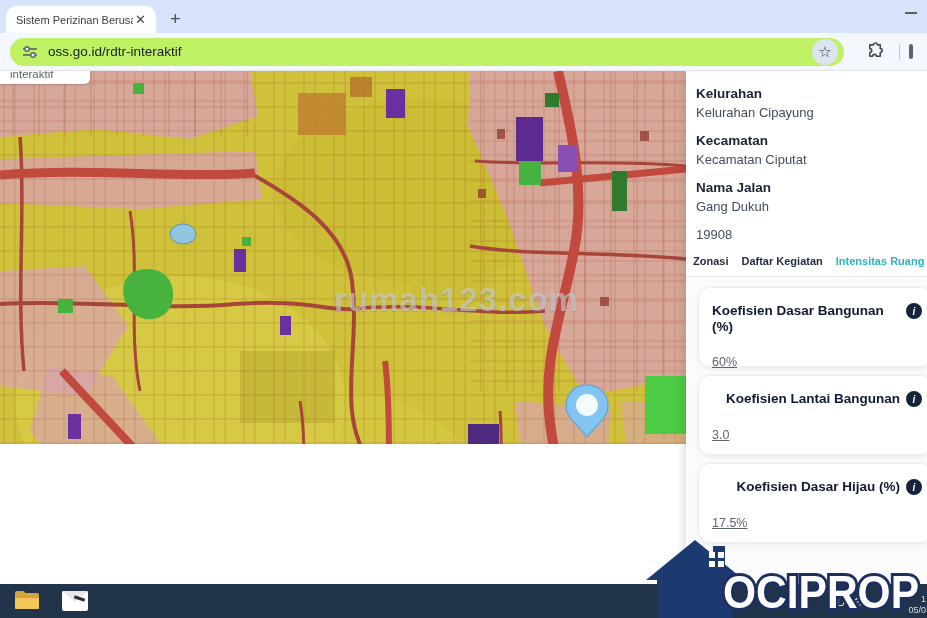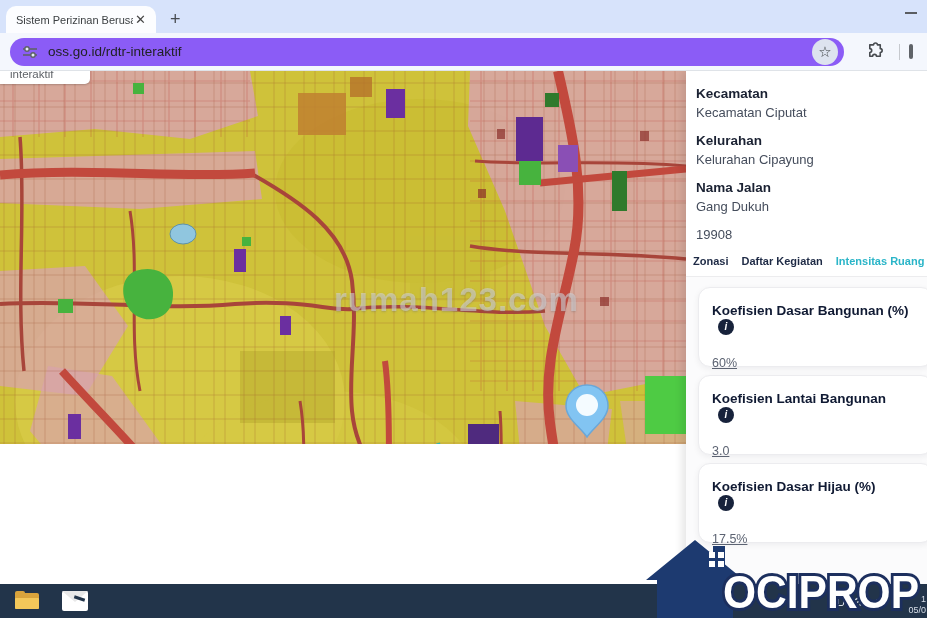"oss.go.id/rdtr-interaktif" .urlbar { background: #8b5cf6 -> #bef264 }
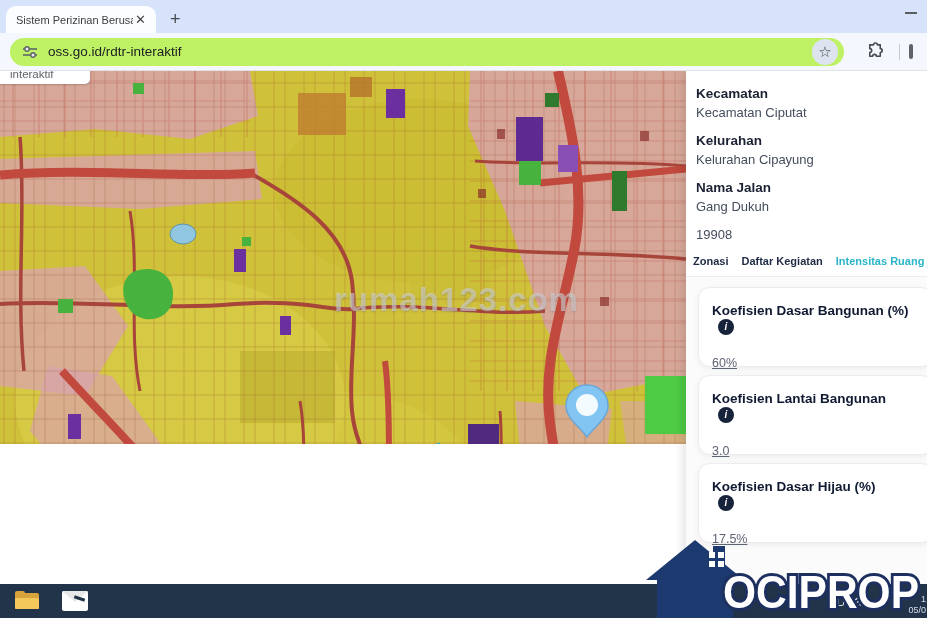"Kecamatan" div.field { order: before "Kelurahan" -> after "Kelurahan" }
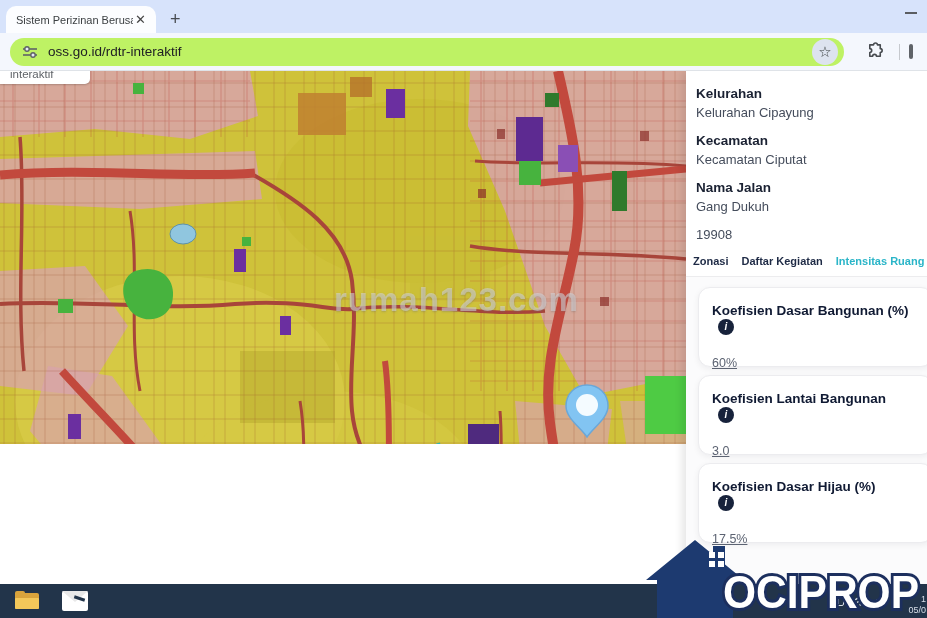"Koefisien Dasar Bangunan (%)" .card-head { flex-direction: column -> none; justify-content: center -> flex-end }
